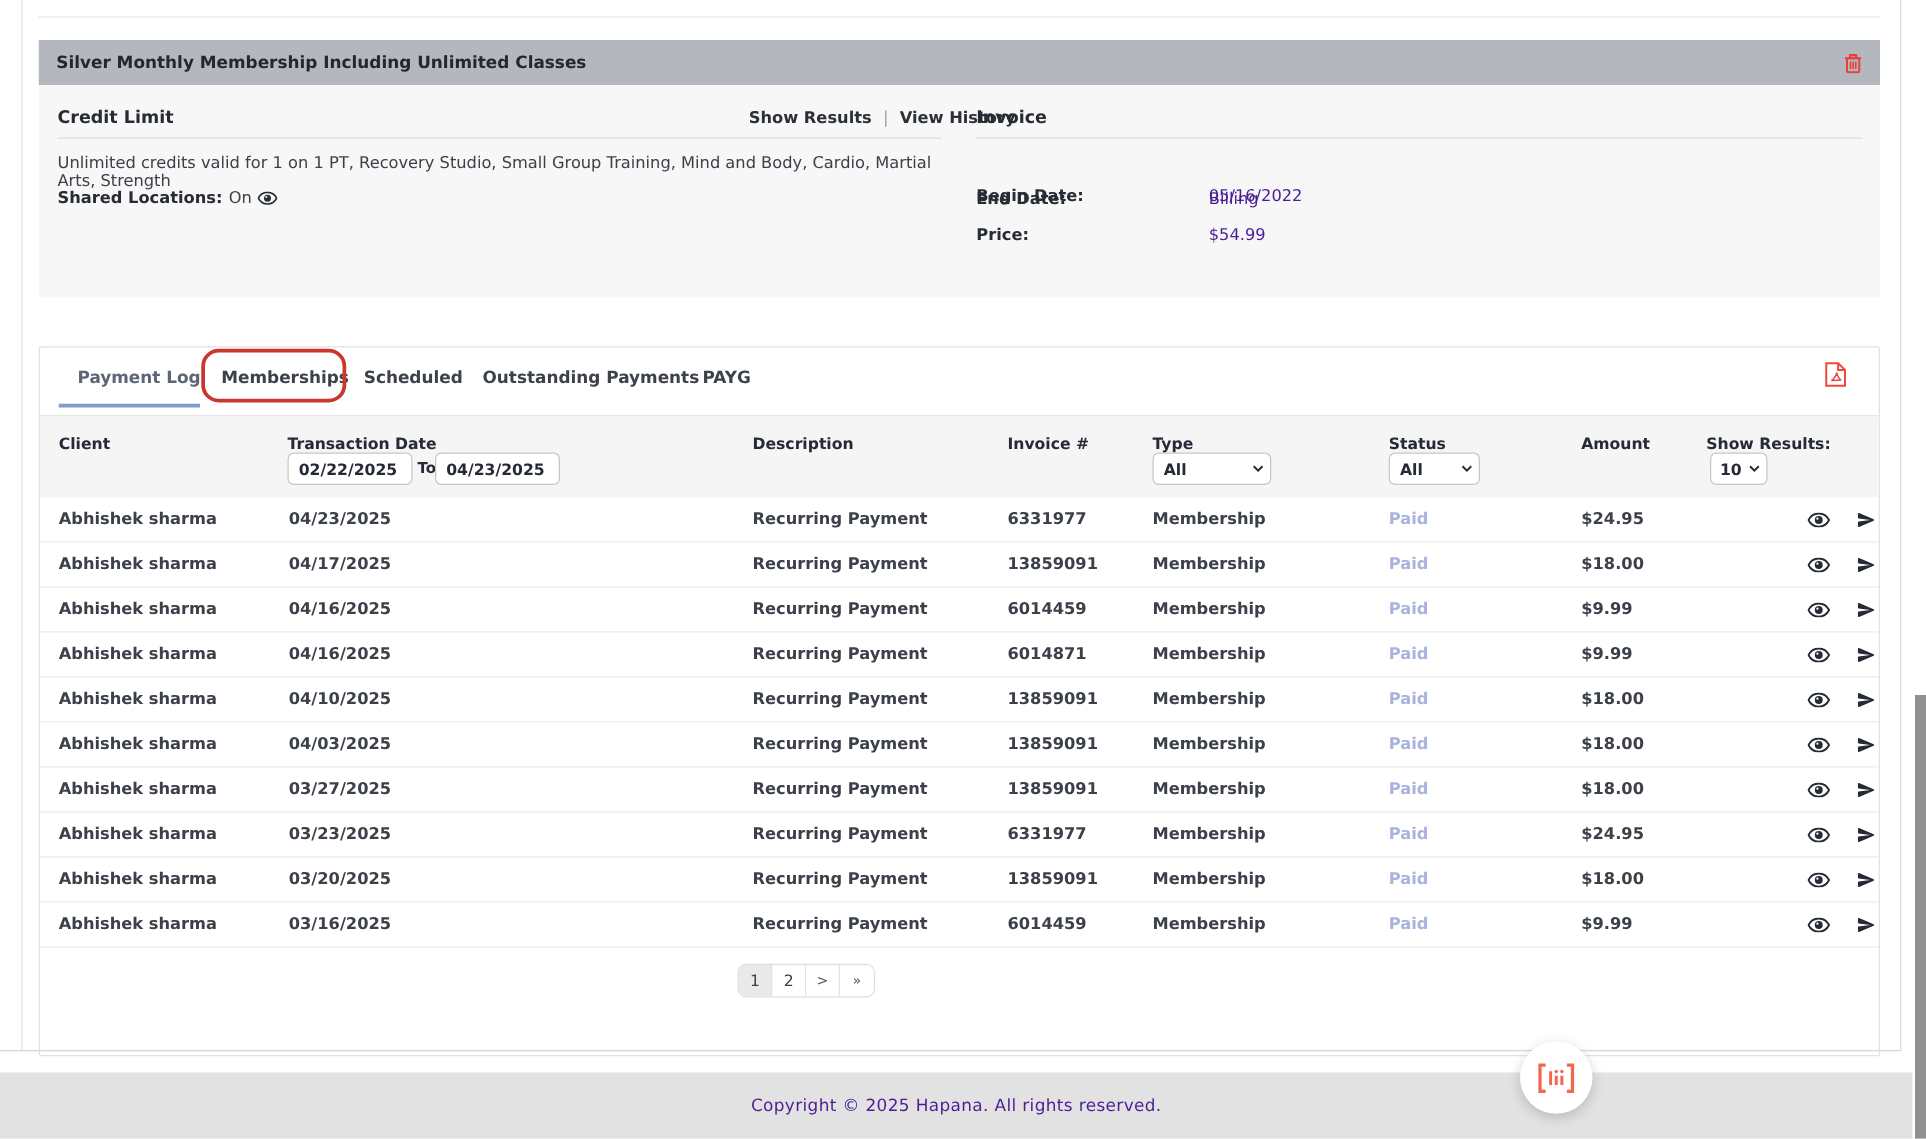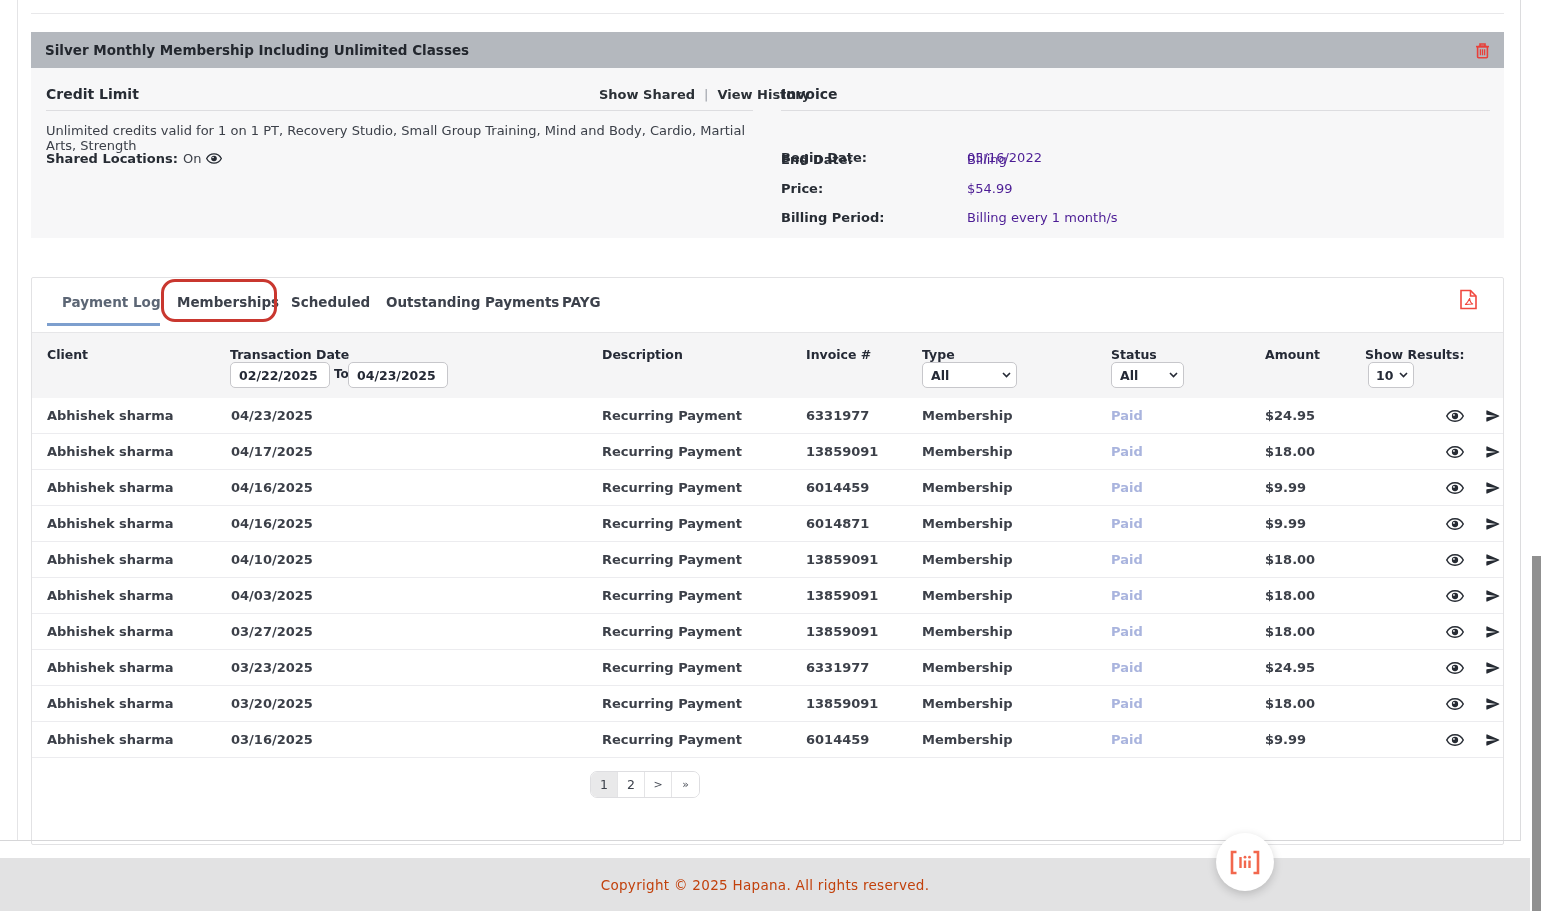"Show Shared" span.lnk { text: Shared -> Results }
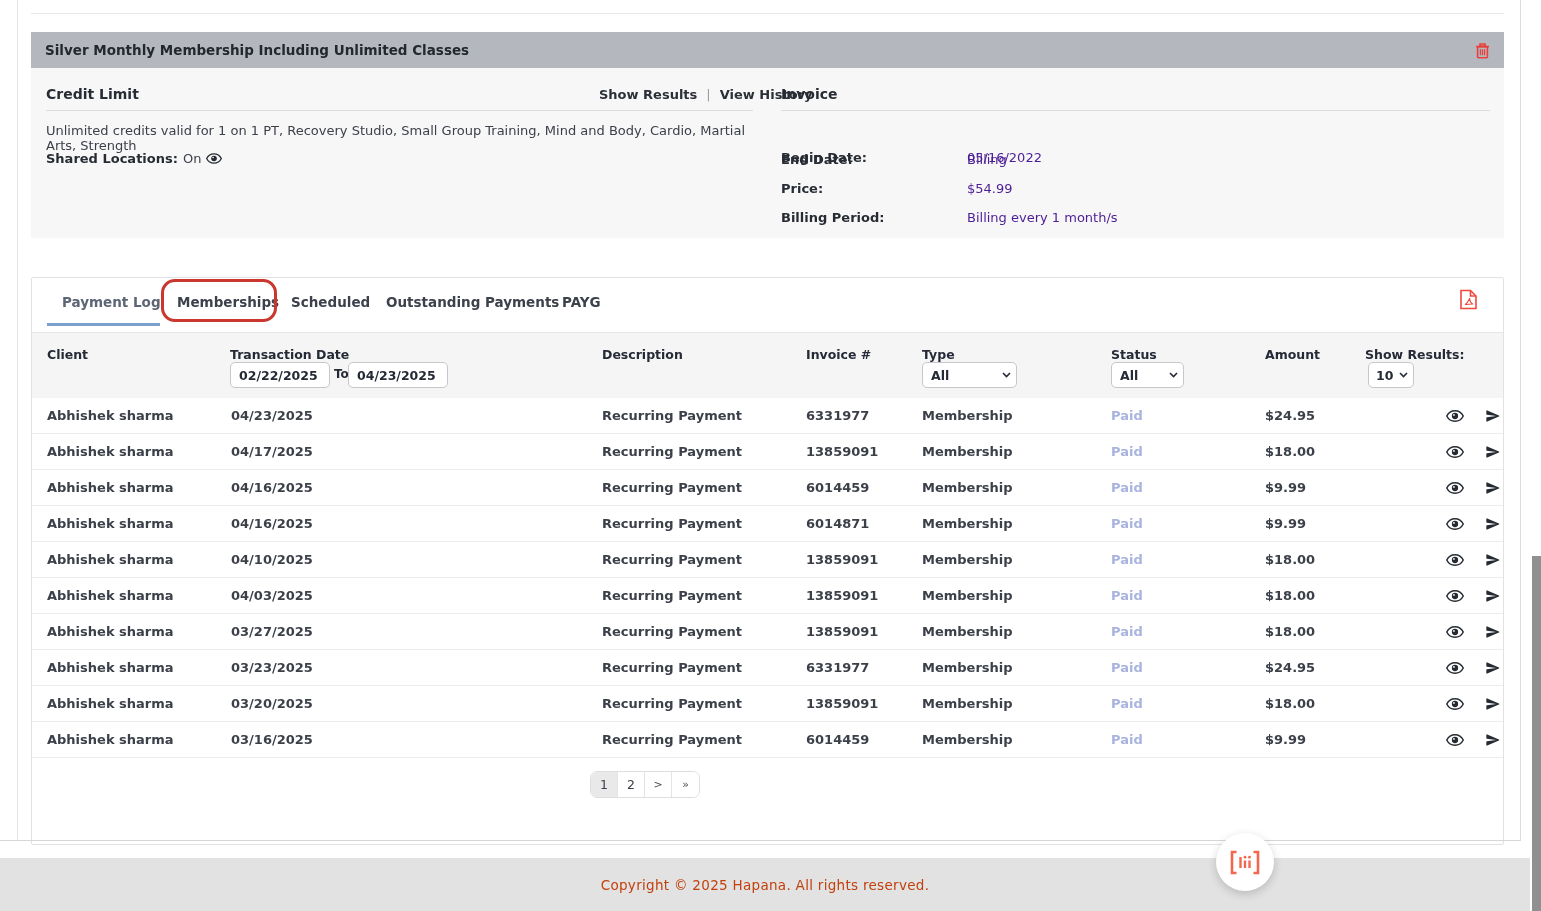"Billing Period:" div.abs { html: <div> <span>Billing Period:</span> <span>Billing every 1 month/s</span> </div> -> none }
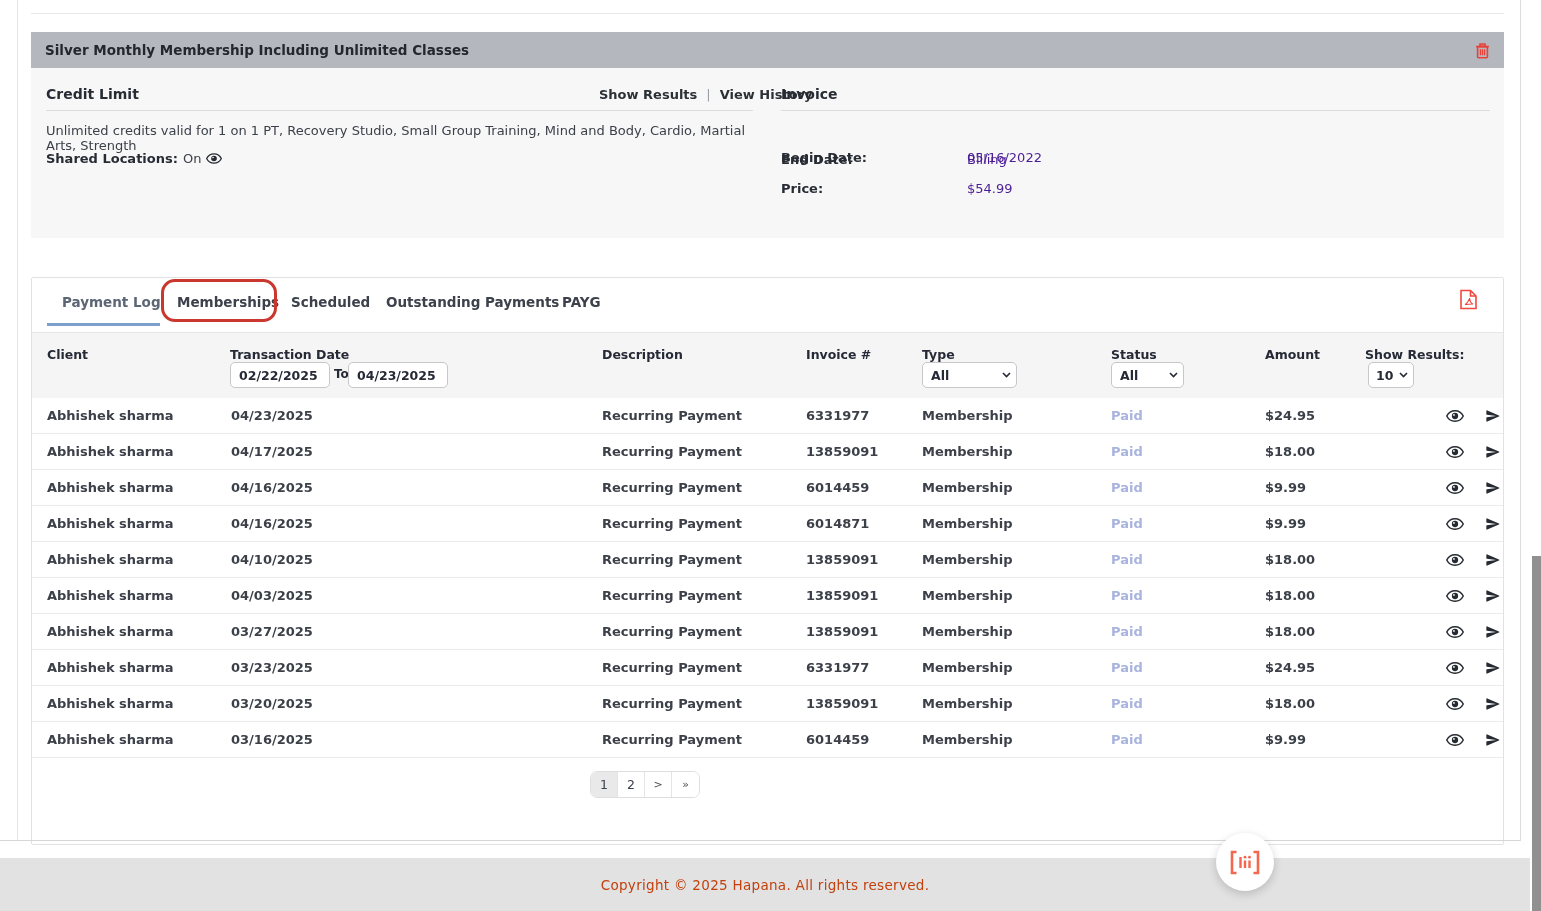"Copyright © 2025 Hapana. All" #footer .copy { color: #c2410c -> #4c1d95 }
